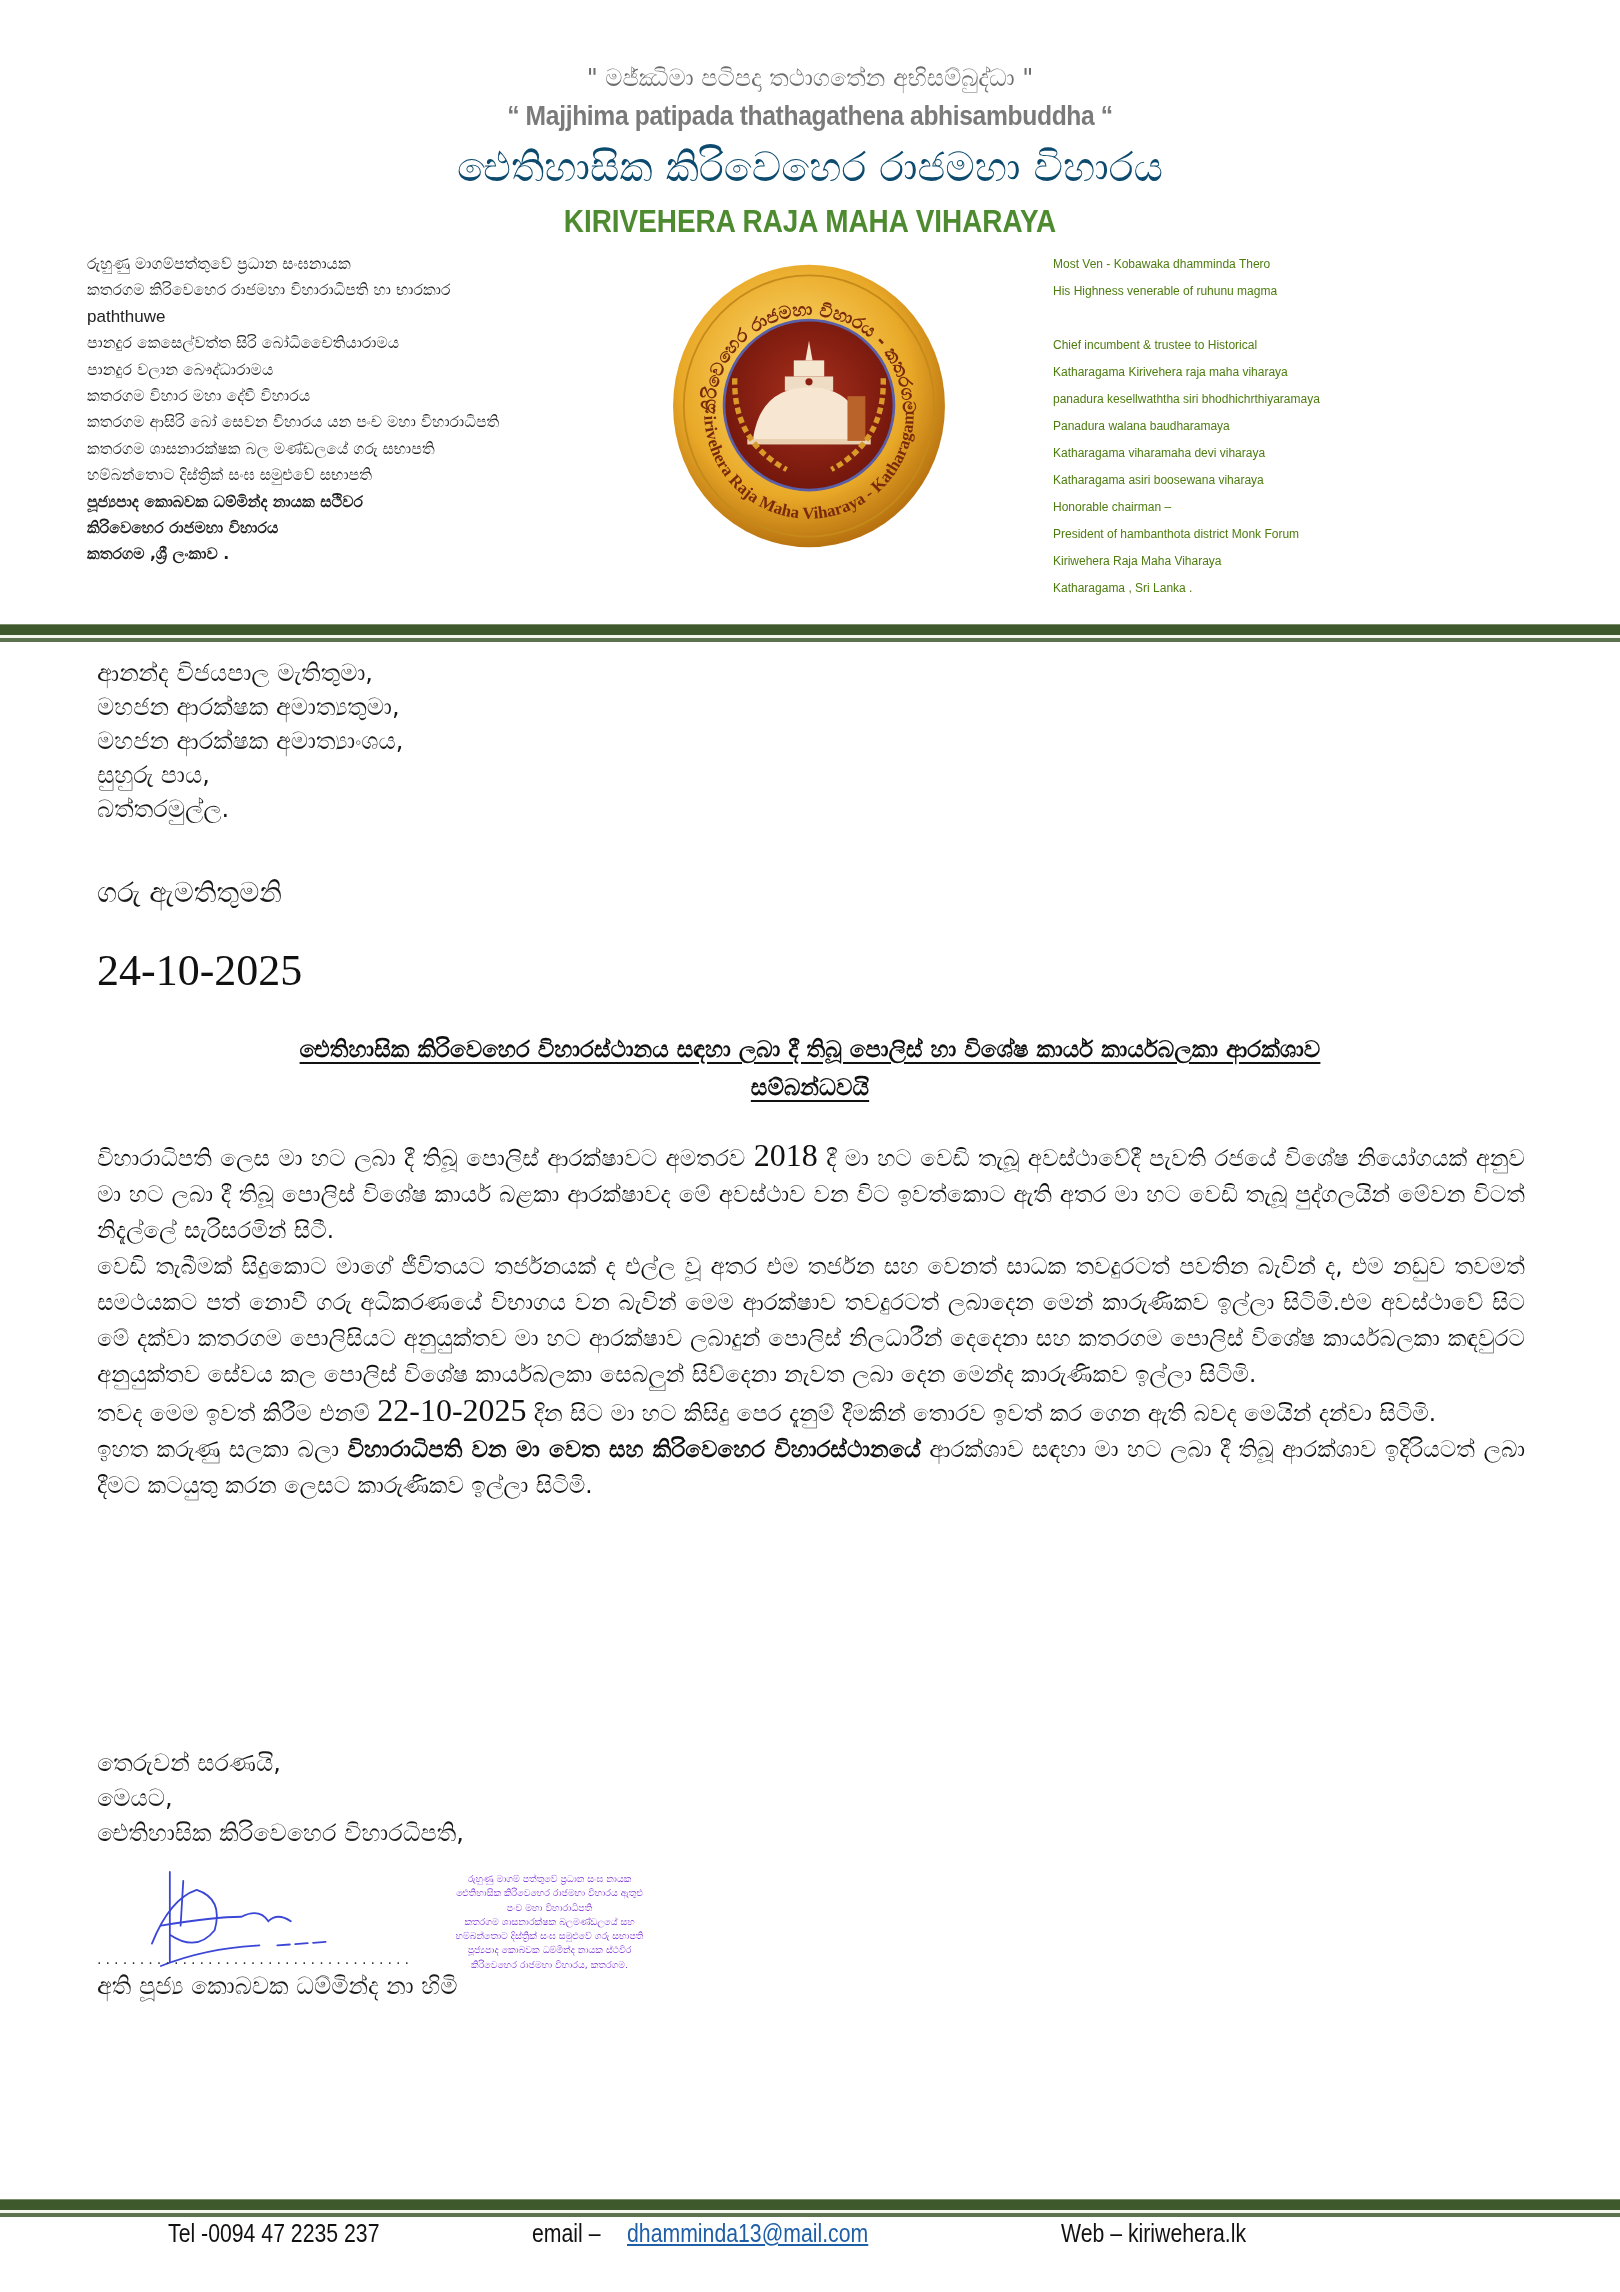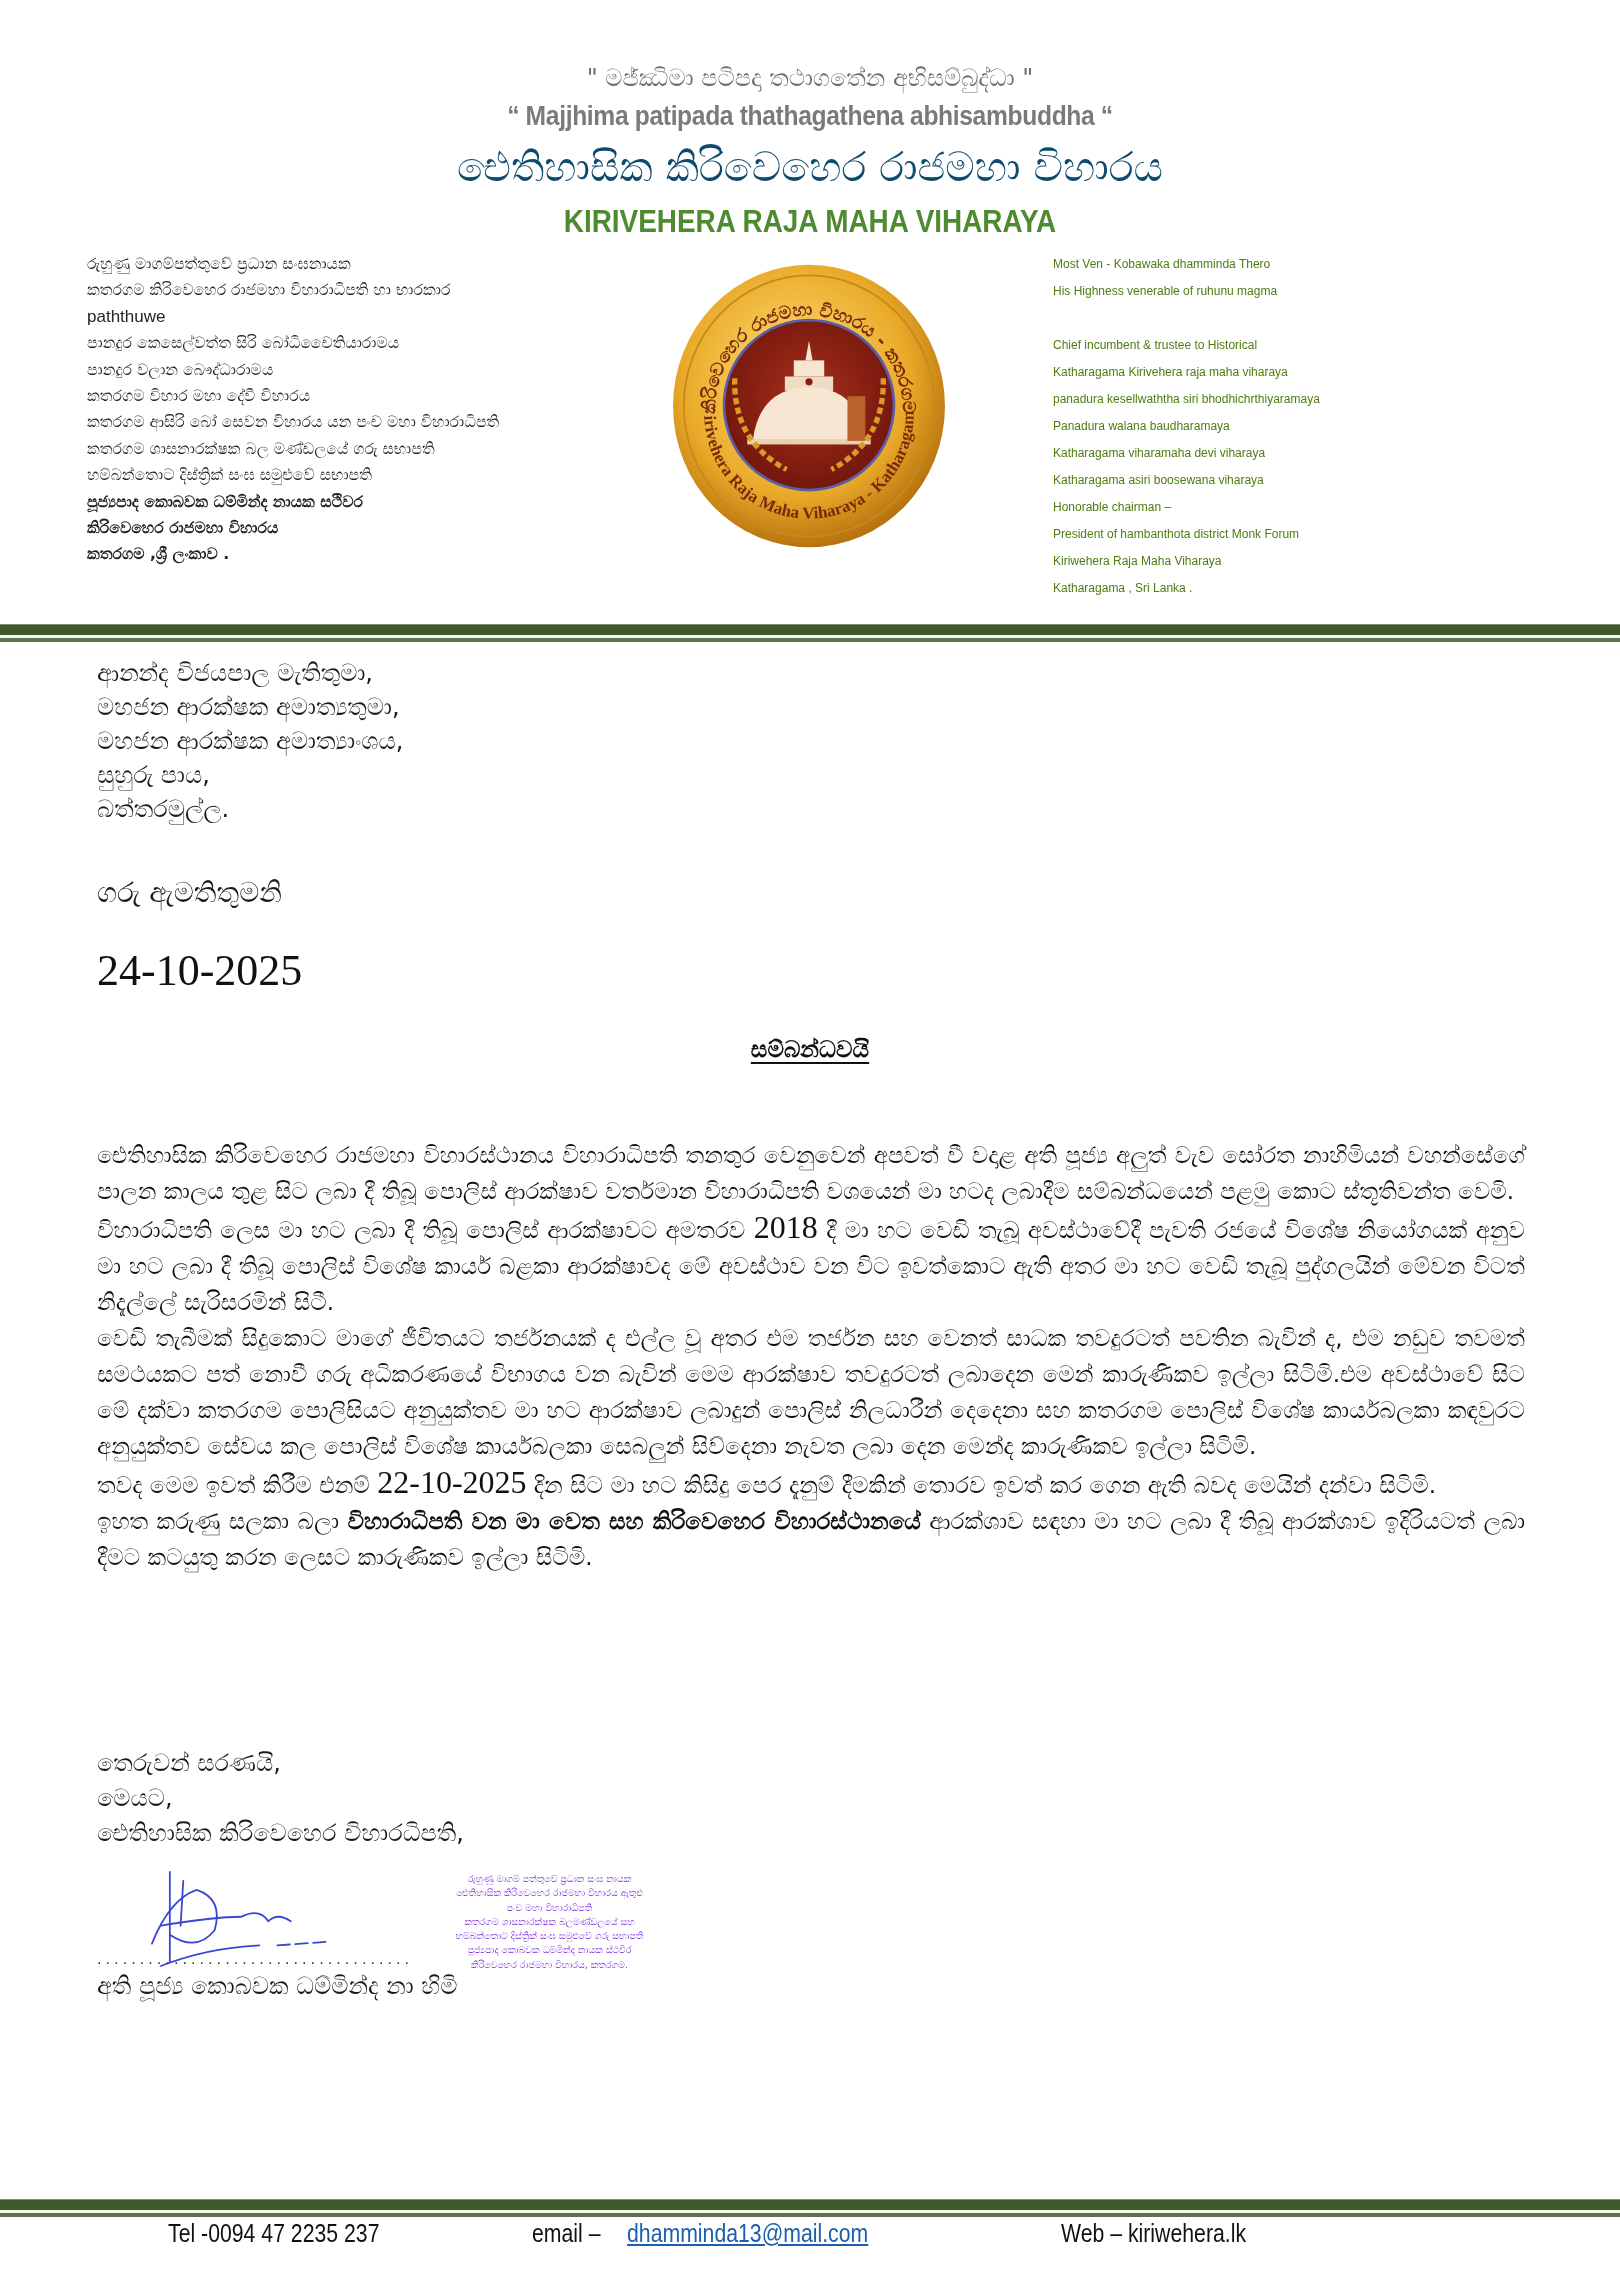"ඓතිහාසික කිරිවෙහෙර විහාරස්ථානය සඳහා ලබා" div { html: none -> <div>ඓතිහාසික කිරිවෙහෙර විහාරස්ථානය සඳහා ලබා දී තිබූ පොලිස් හා විශේෂ කාර්ය කාර්යබලකා ආරක්ශාව</div> }
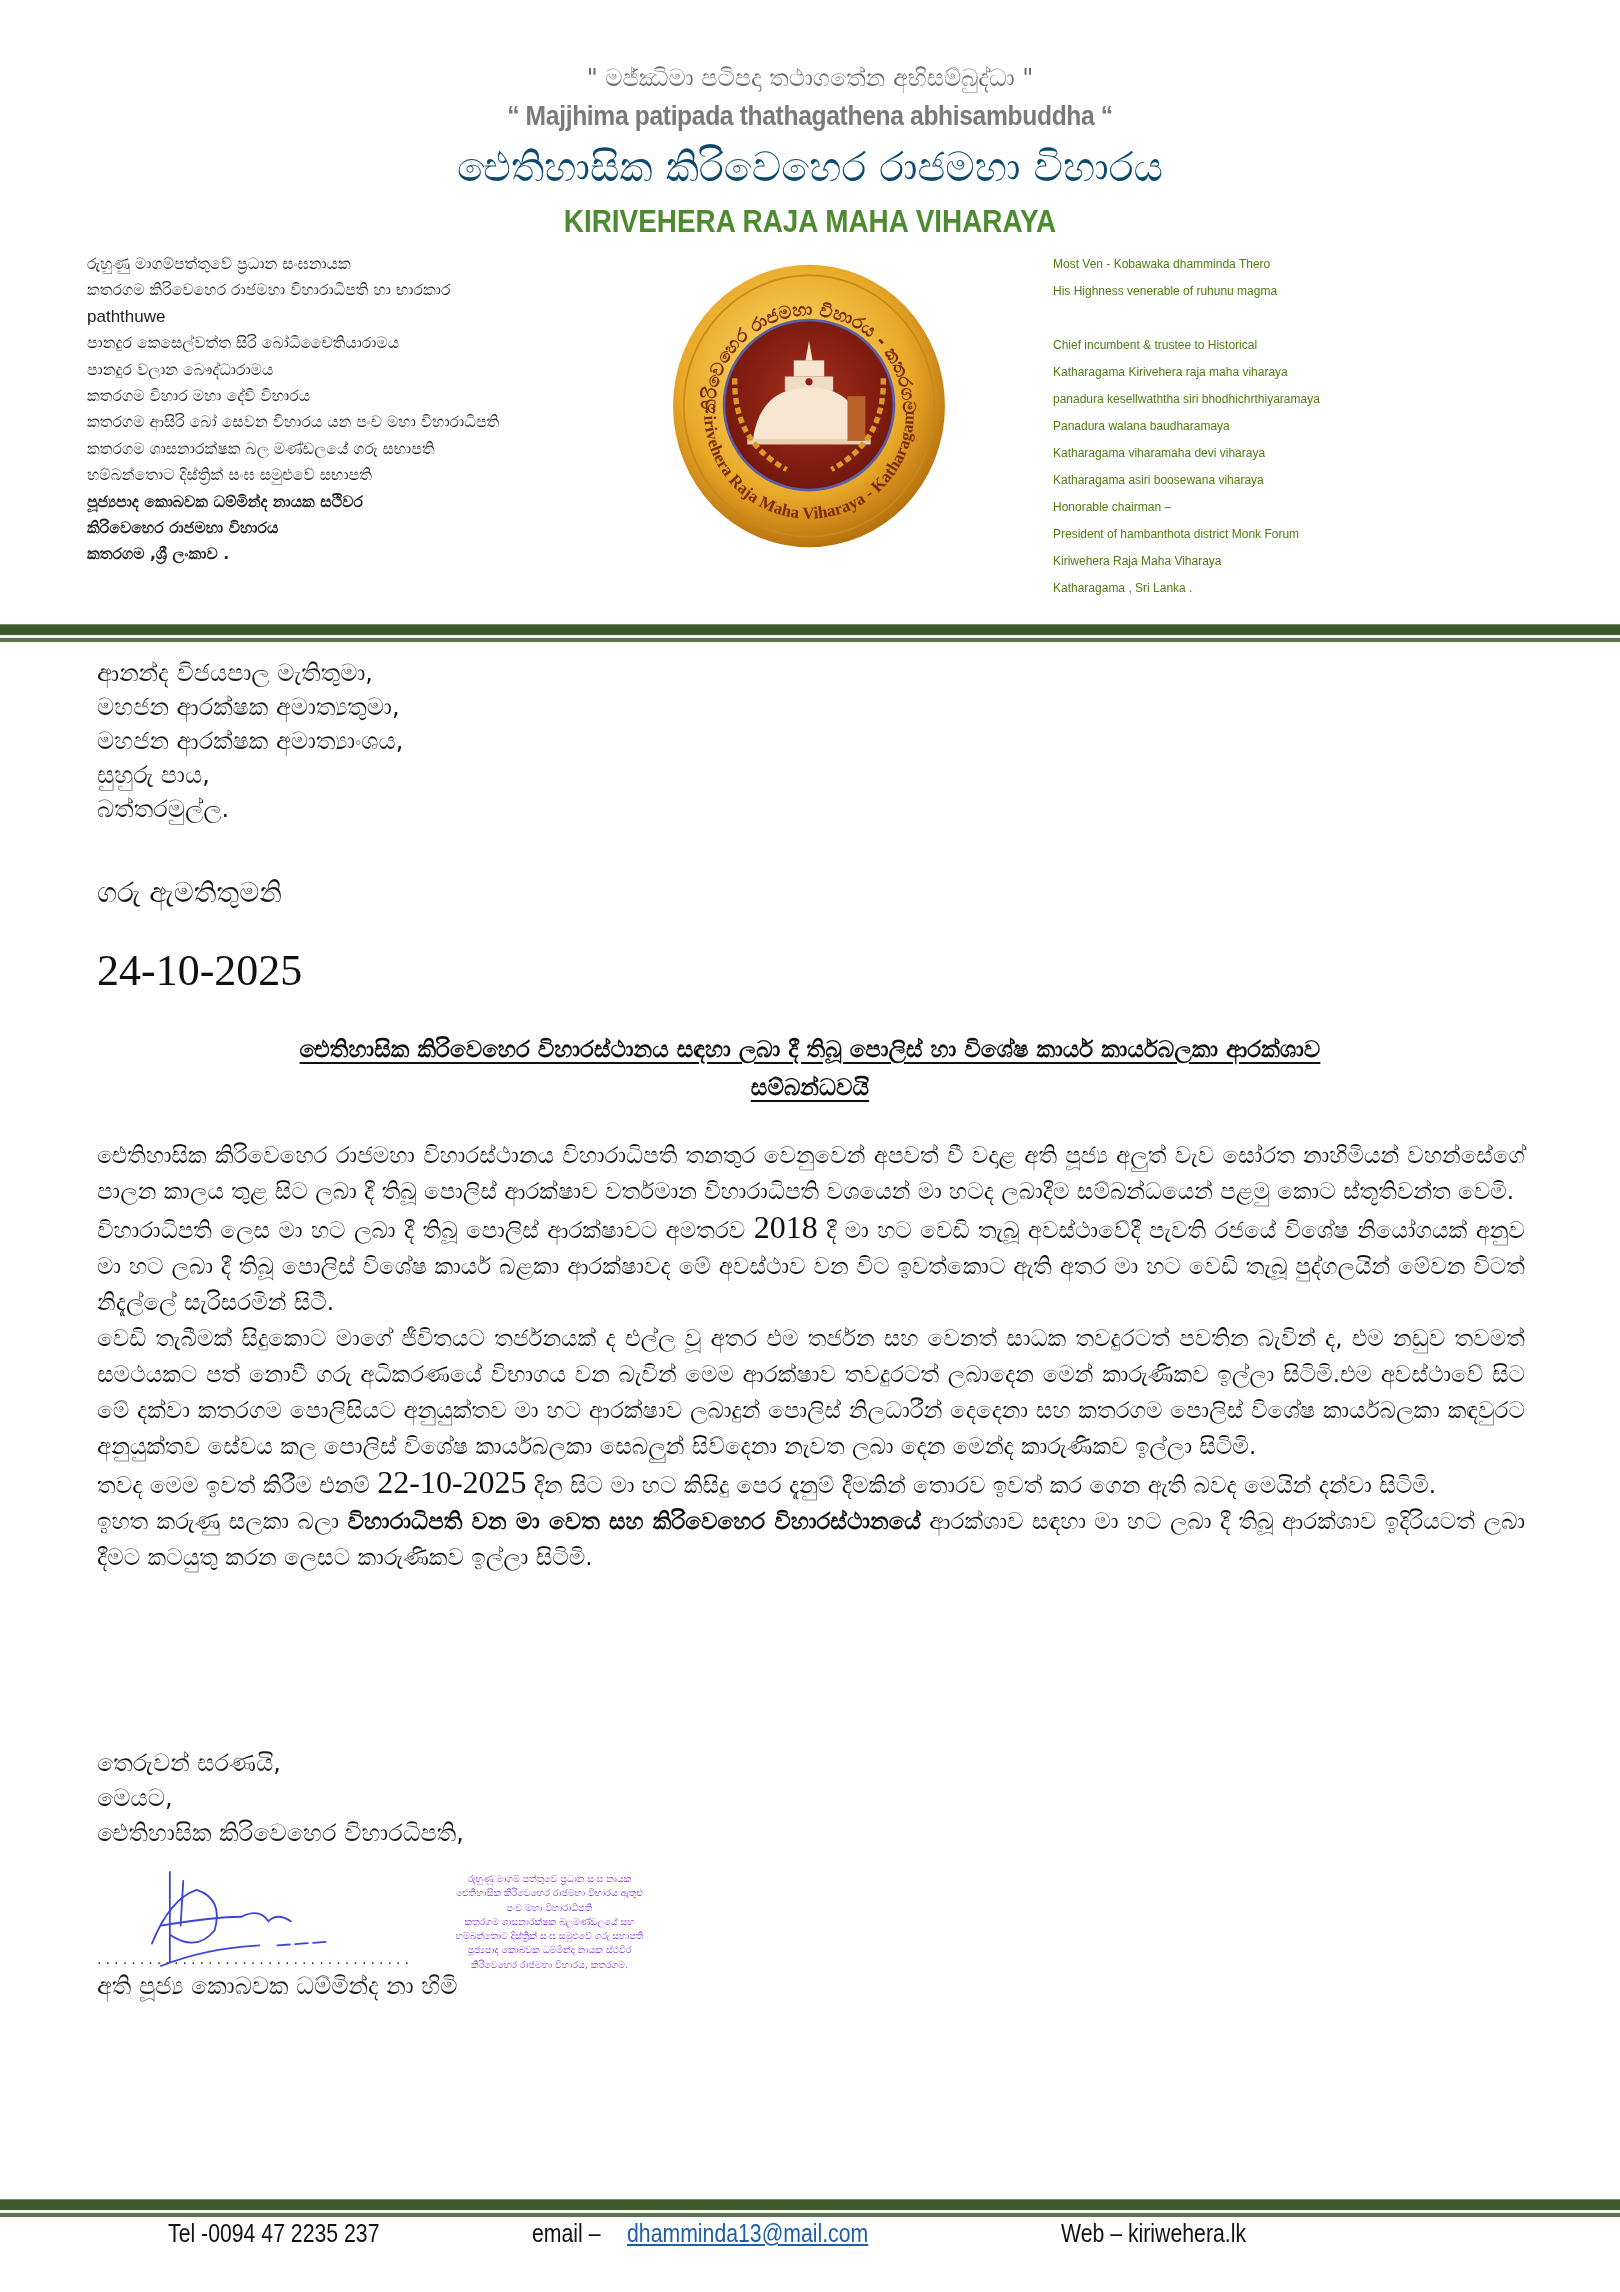"ඓතිහාසික කිරිවෙහෙර රාජමහා විහාරස්ථානය" p { html: <p>ඓතිහාසික කිරිවෙහෙර රාජමහා විහාරස්ථානය විහාරාධිපති තනතුර වෙනුවෙන් අපවත් වී වදාළ අති පූජ්‍ය අලුත් වැව සෝරත නාහිමියන් වහන්සේගේ පාලන කාලය තුළ සිට ලබා දී තිබූ පොලිස් ආරක්ෂාව වර්තමාන විහාරාධිපති වශයෙන් මා හටද ලබාදීම සම්බන්ධයෙන් පළමු කොට ස්තූතිවන්ත වෙමි.</p> -> none }
